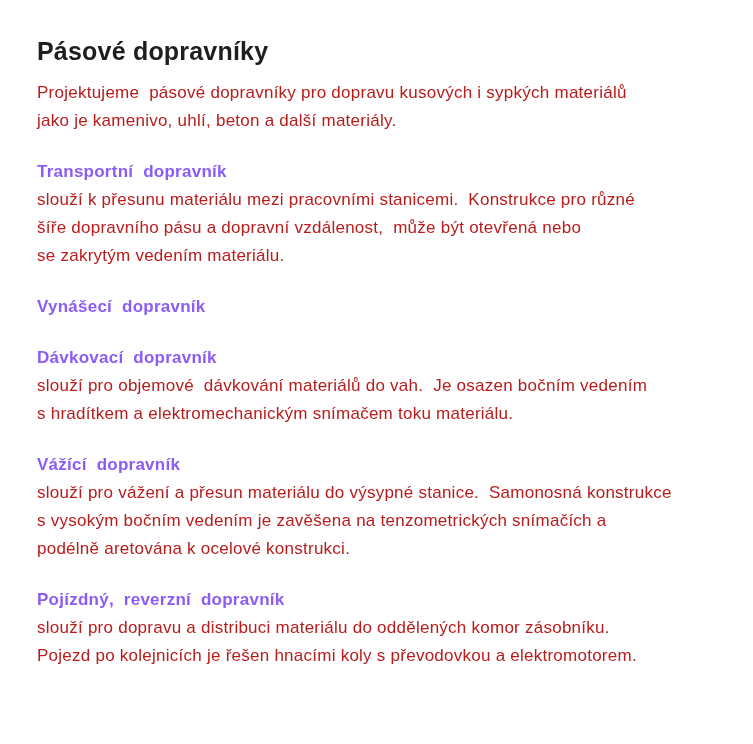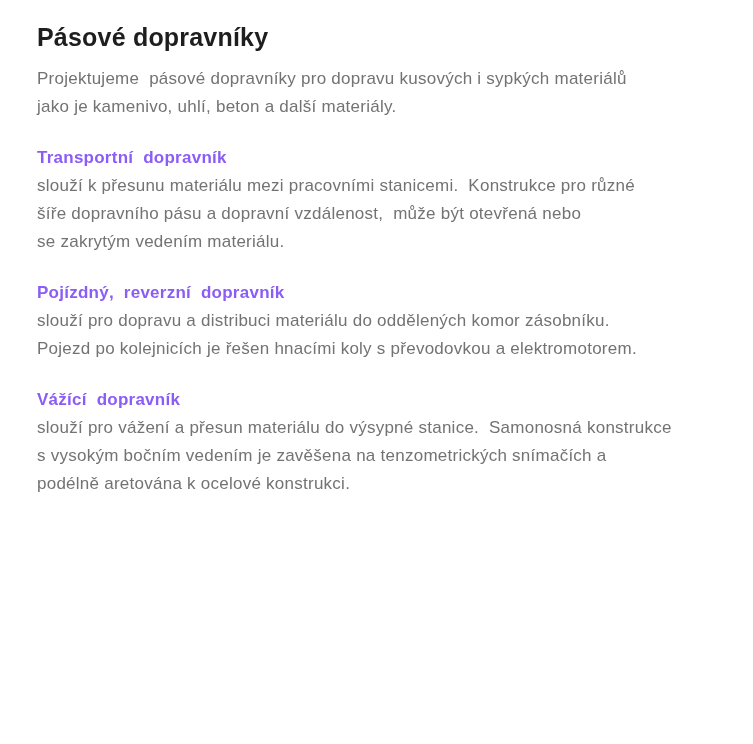"Pásové dopravníky" .page { padding: 22px 30px 30px 37px -> 36px 30px 30px 37px }
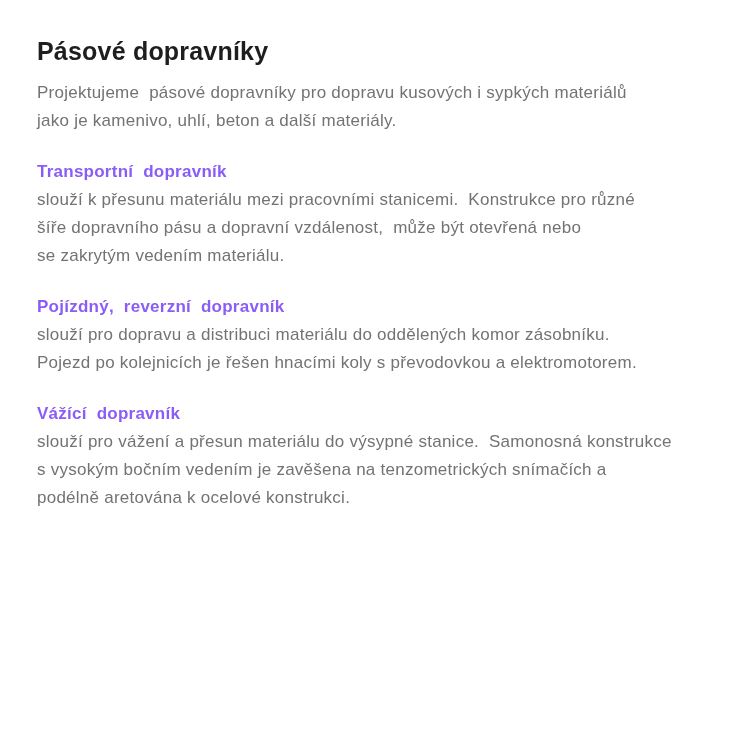"Projektujeme pásové dopravníky pro" .intro, .section-body { color: #737373 -> #b91c1c }
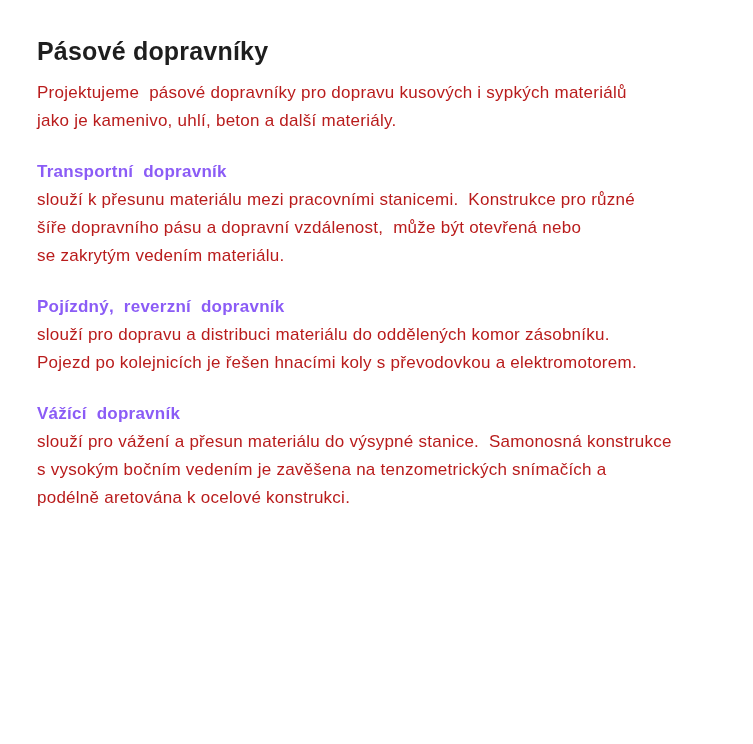"Vynášecí dopravník" h2.section-heading { html: none -> <h2>Vynášecí dopravník</h2> }
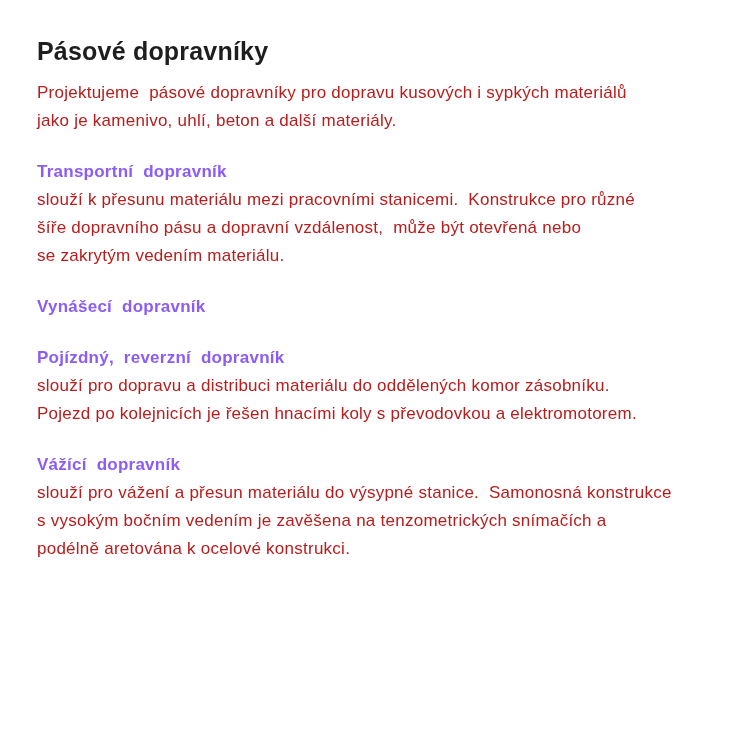"Dávkovací dopravník" section { html: none -> <section> <h2>Dávkovací dopravník</h2> <p>slouží pro objemové dávkování materiálů do vah. Je osazen bočním vedením s hradítkem a elektromechanickým snímačem toku materiálu.</p> </section> }
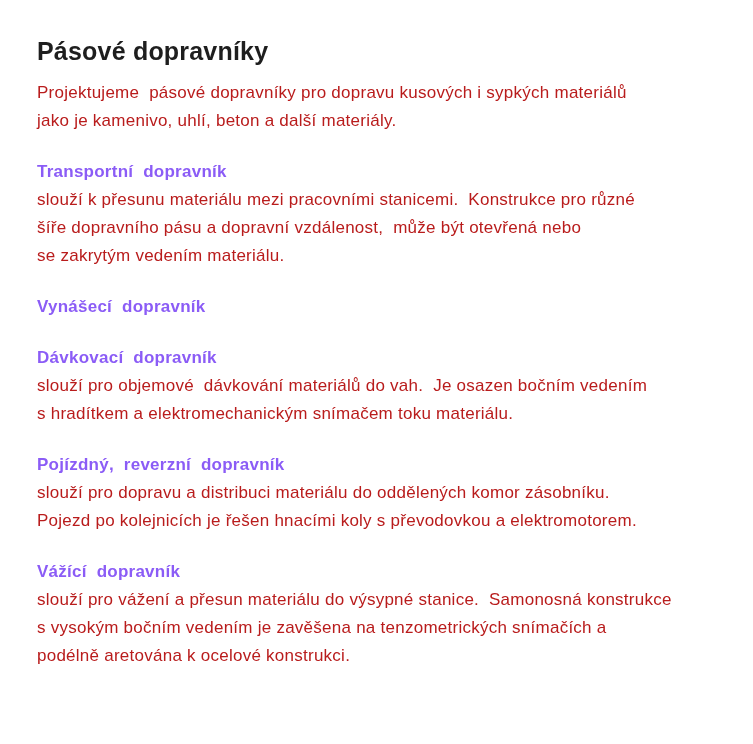"Pojízdný, reverzní dopravník" section { order: before "Vážící dopravník" -> after "Vážící dopravník" }
